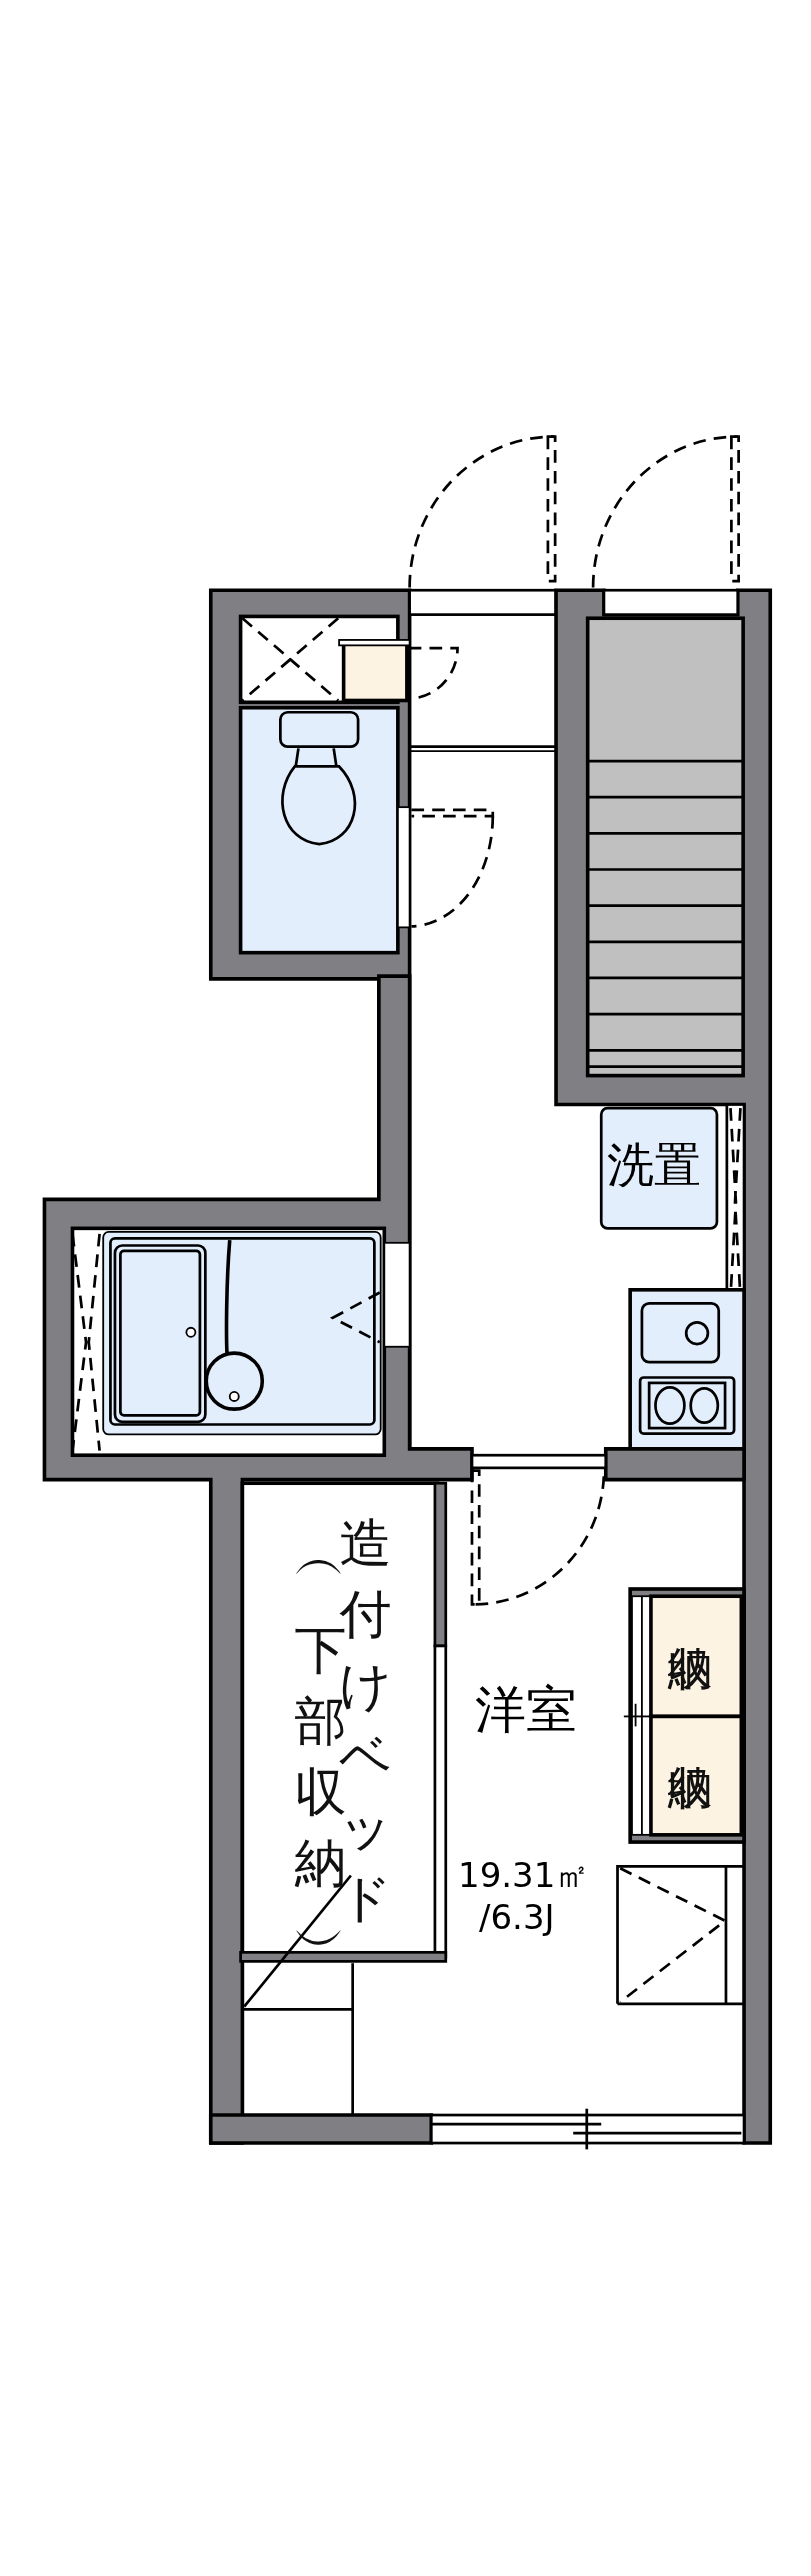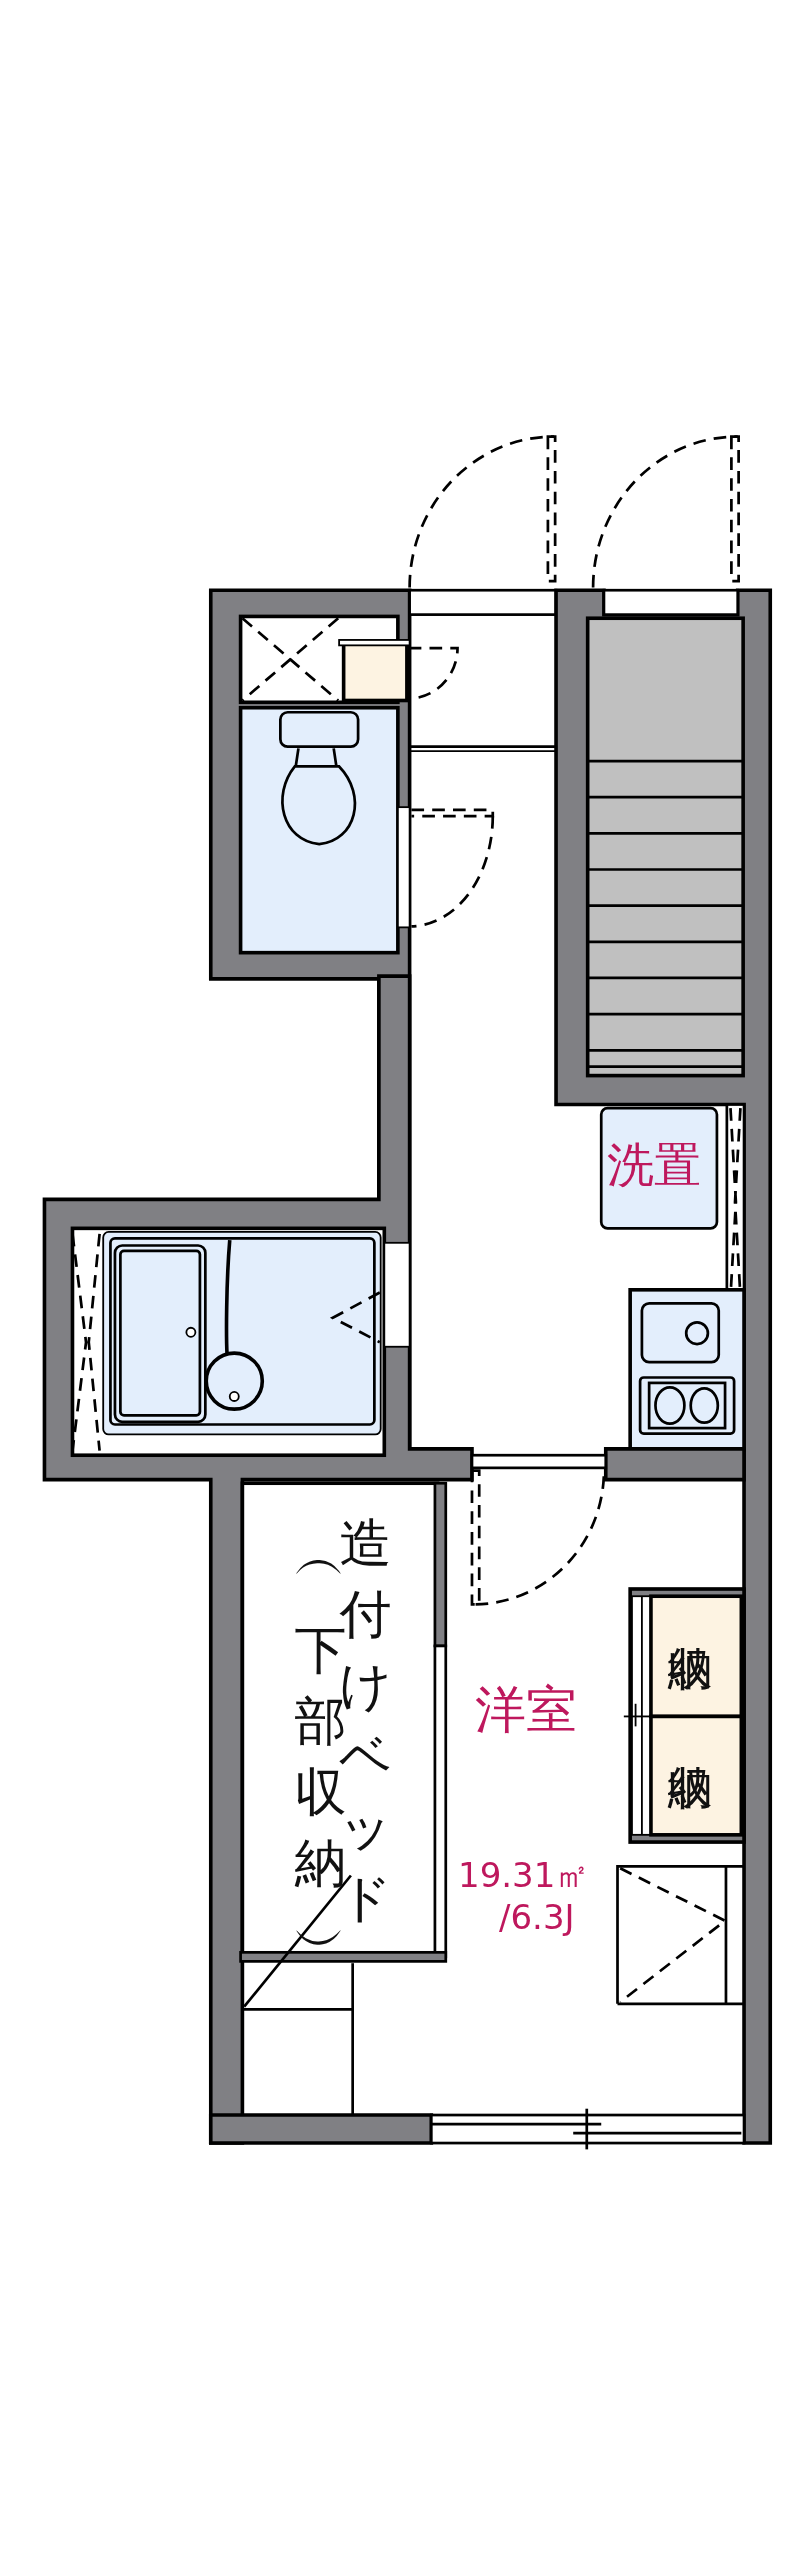"洗置" .lbl { color: #be185d -> #000000 }
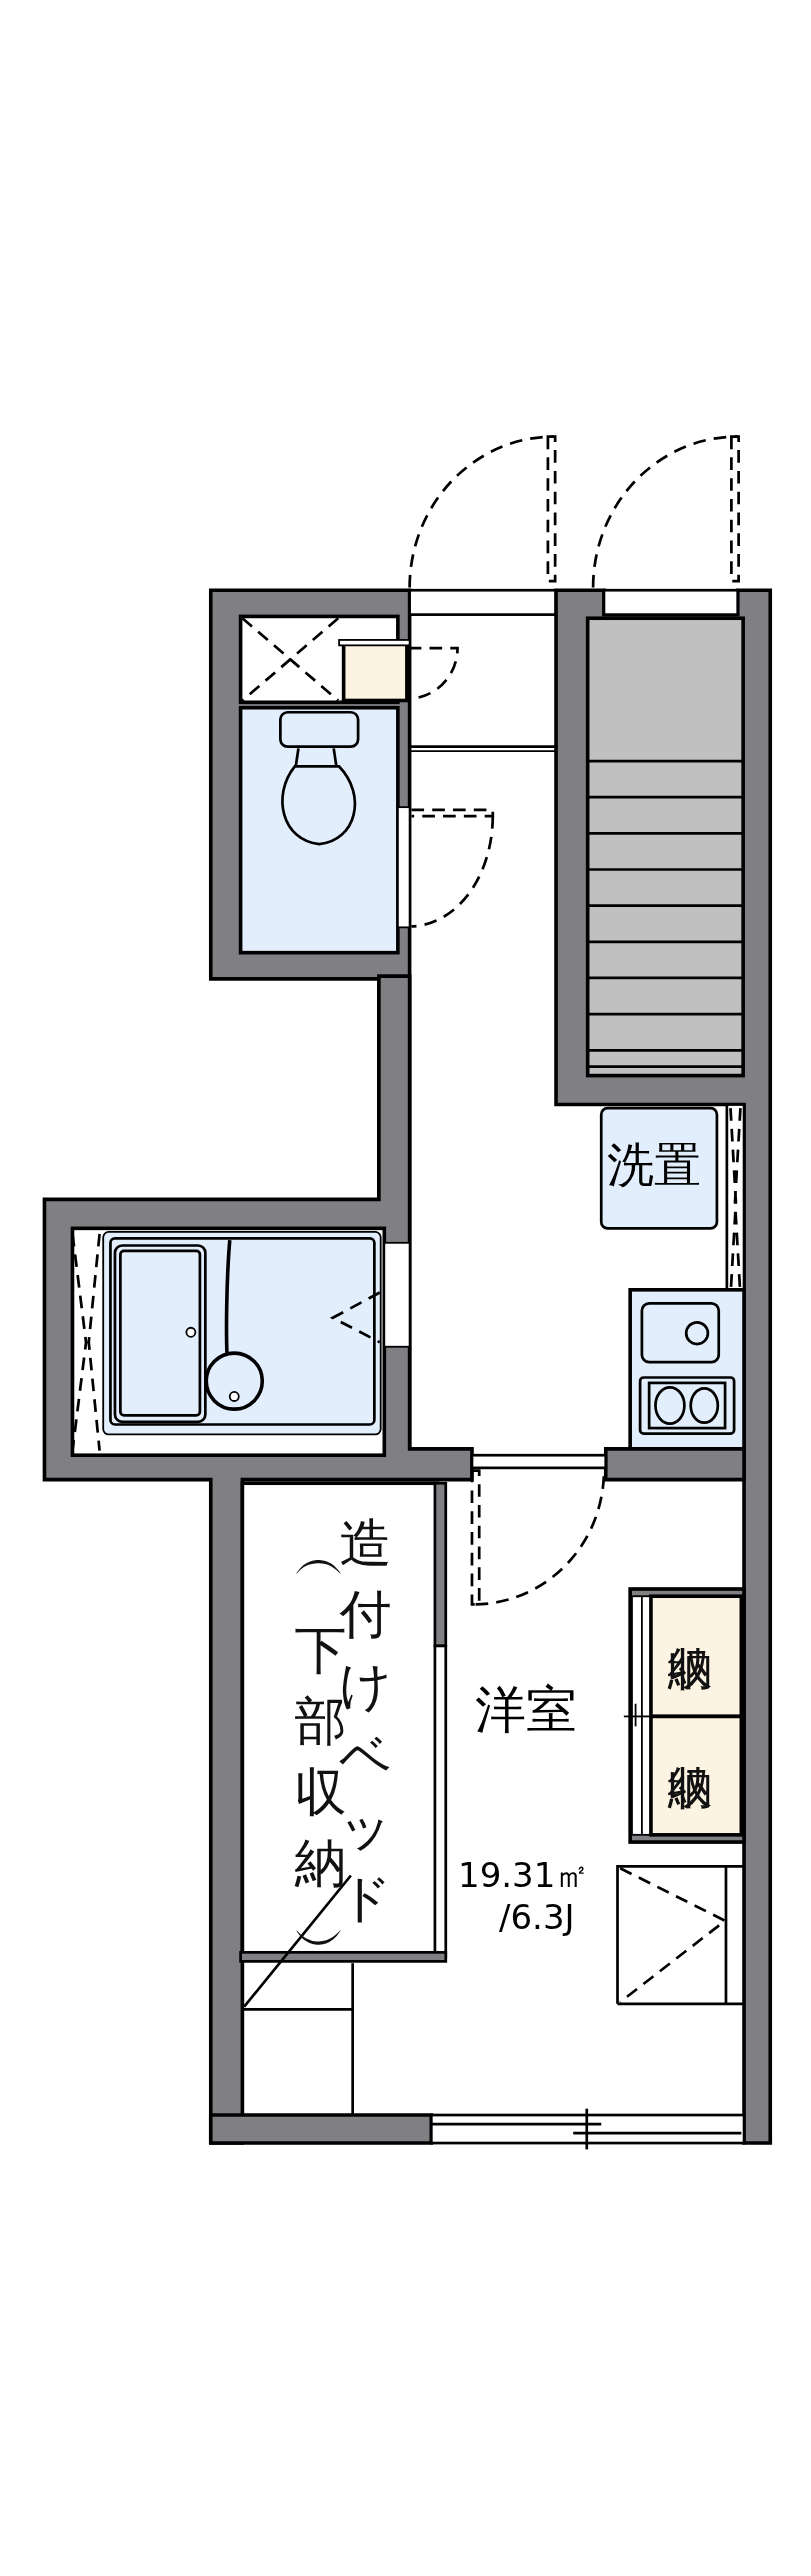"/6.3J" div.lbl { left: 499px -> 479px }
